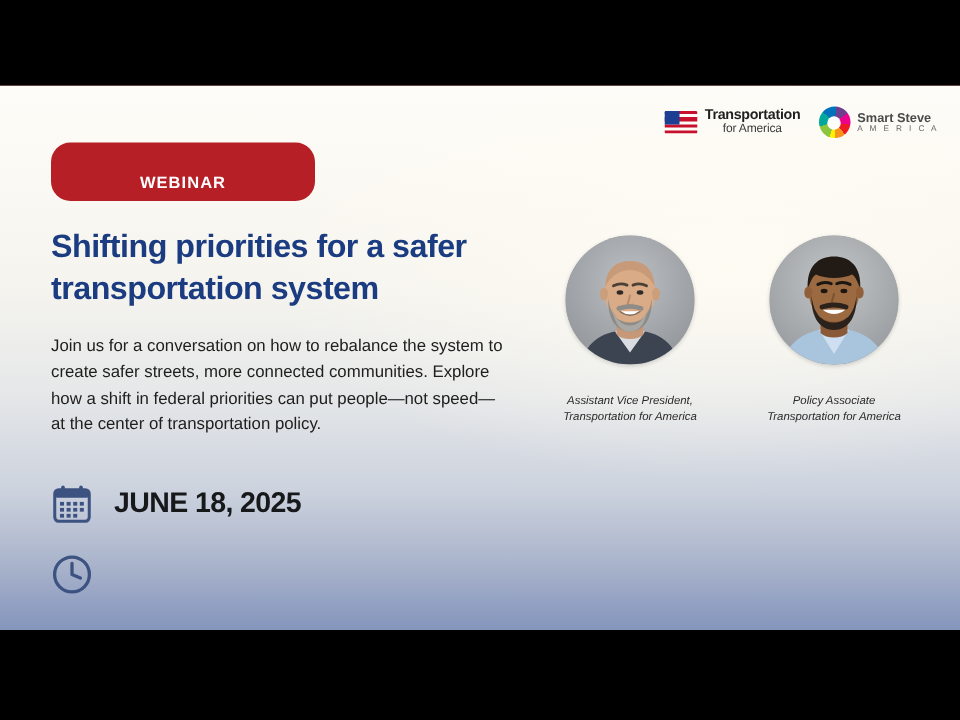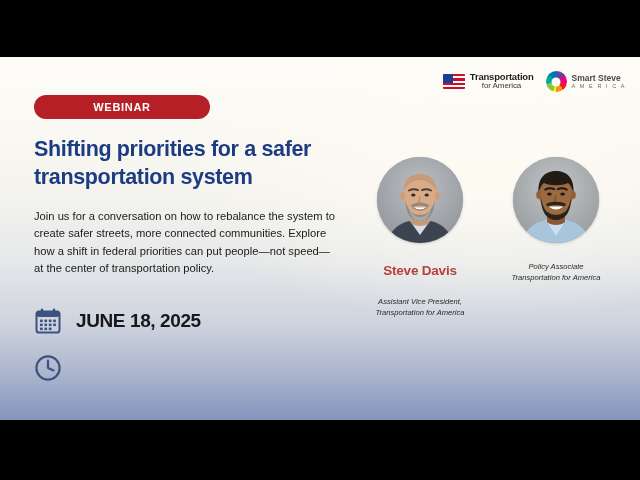"WEBINAR" #webinar-badge { padding: 6px 0 6px 0 -> 21px 0 6px 0 }
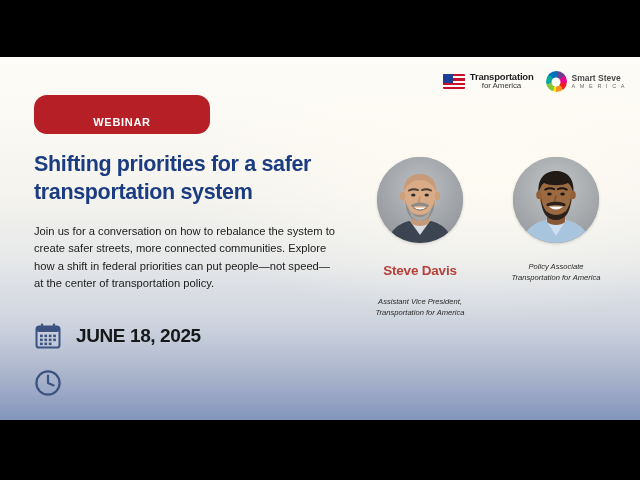"Steve Davis" div.speaker-name { html: <div>Steve Davis</div> -> none }
